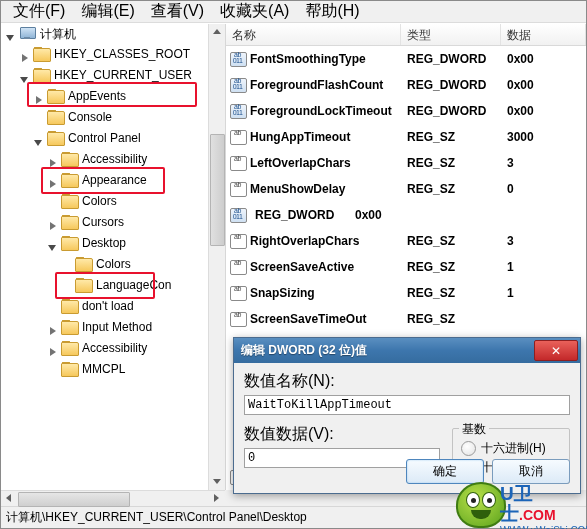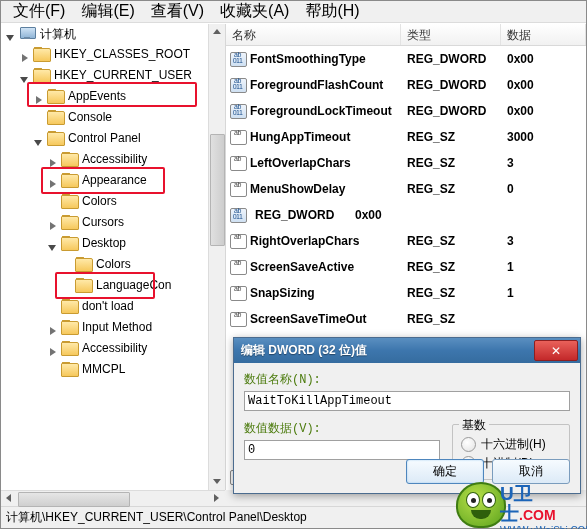"数值名称(N):" .flabel { color: #4d7c0f -> #000000; font-family: Liberation Mono, monospace -> none; font-size: 12px -> 16px }
